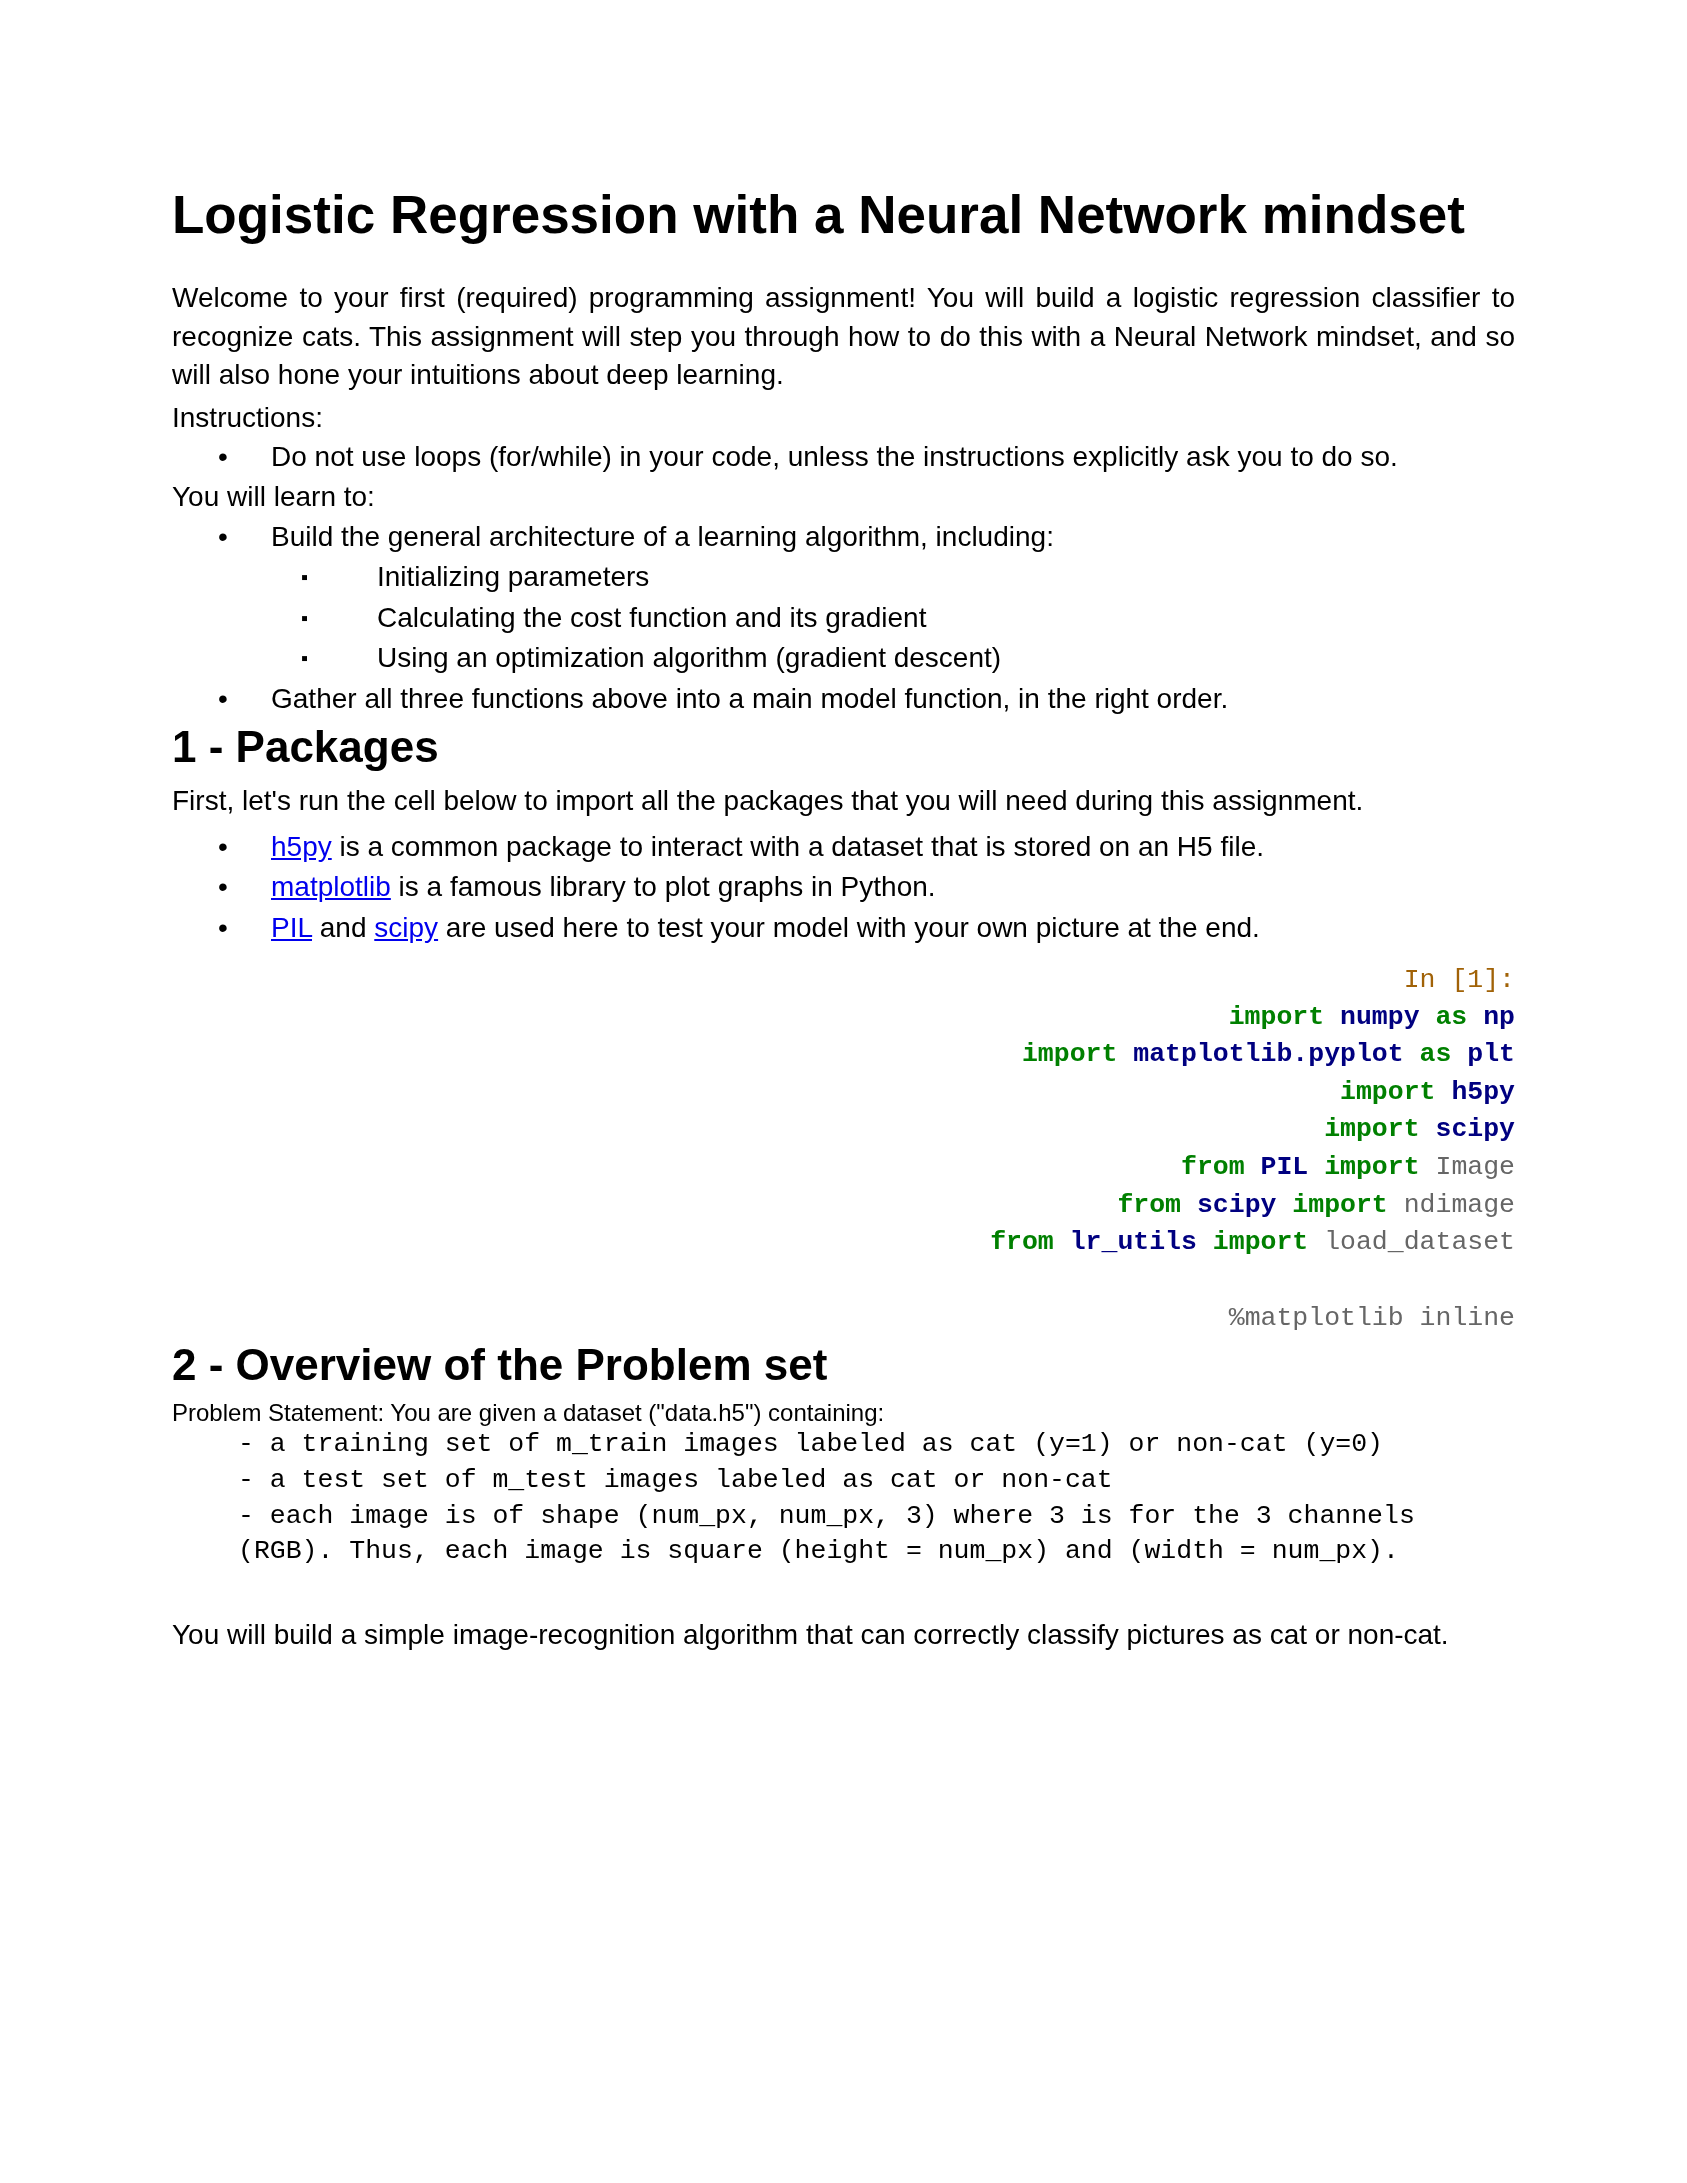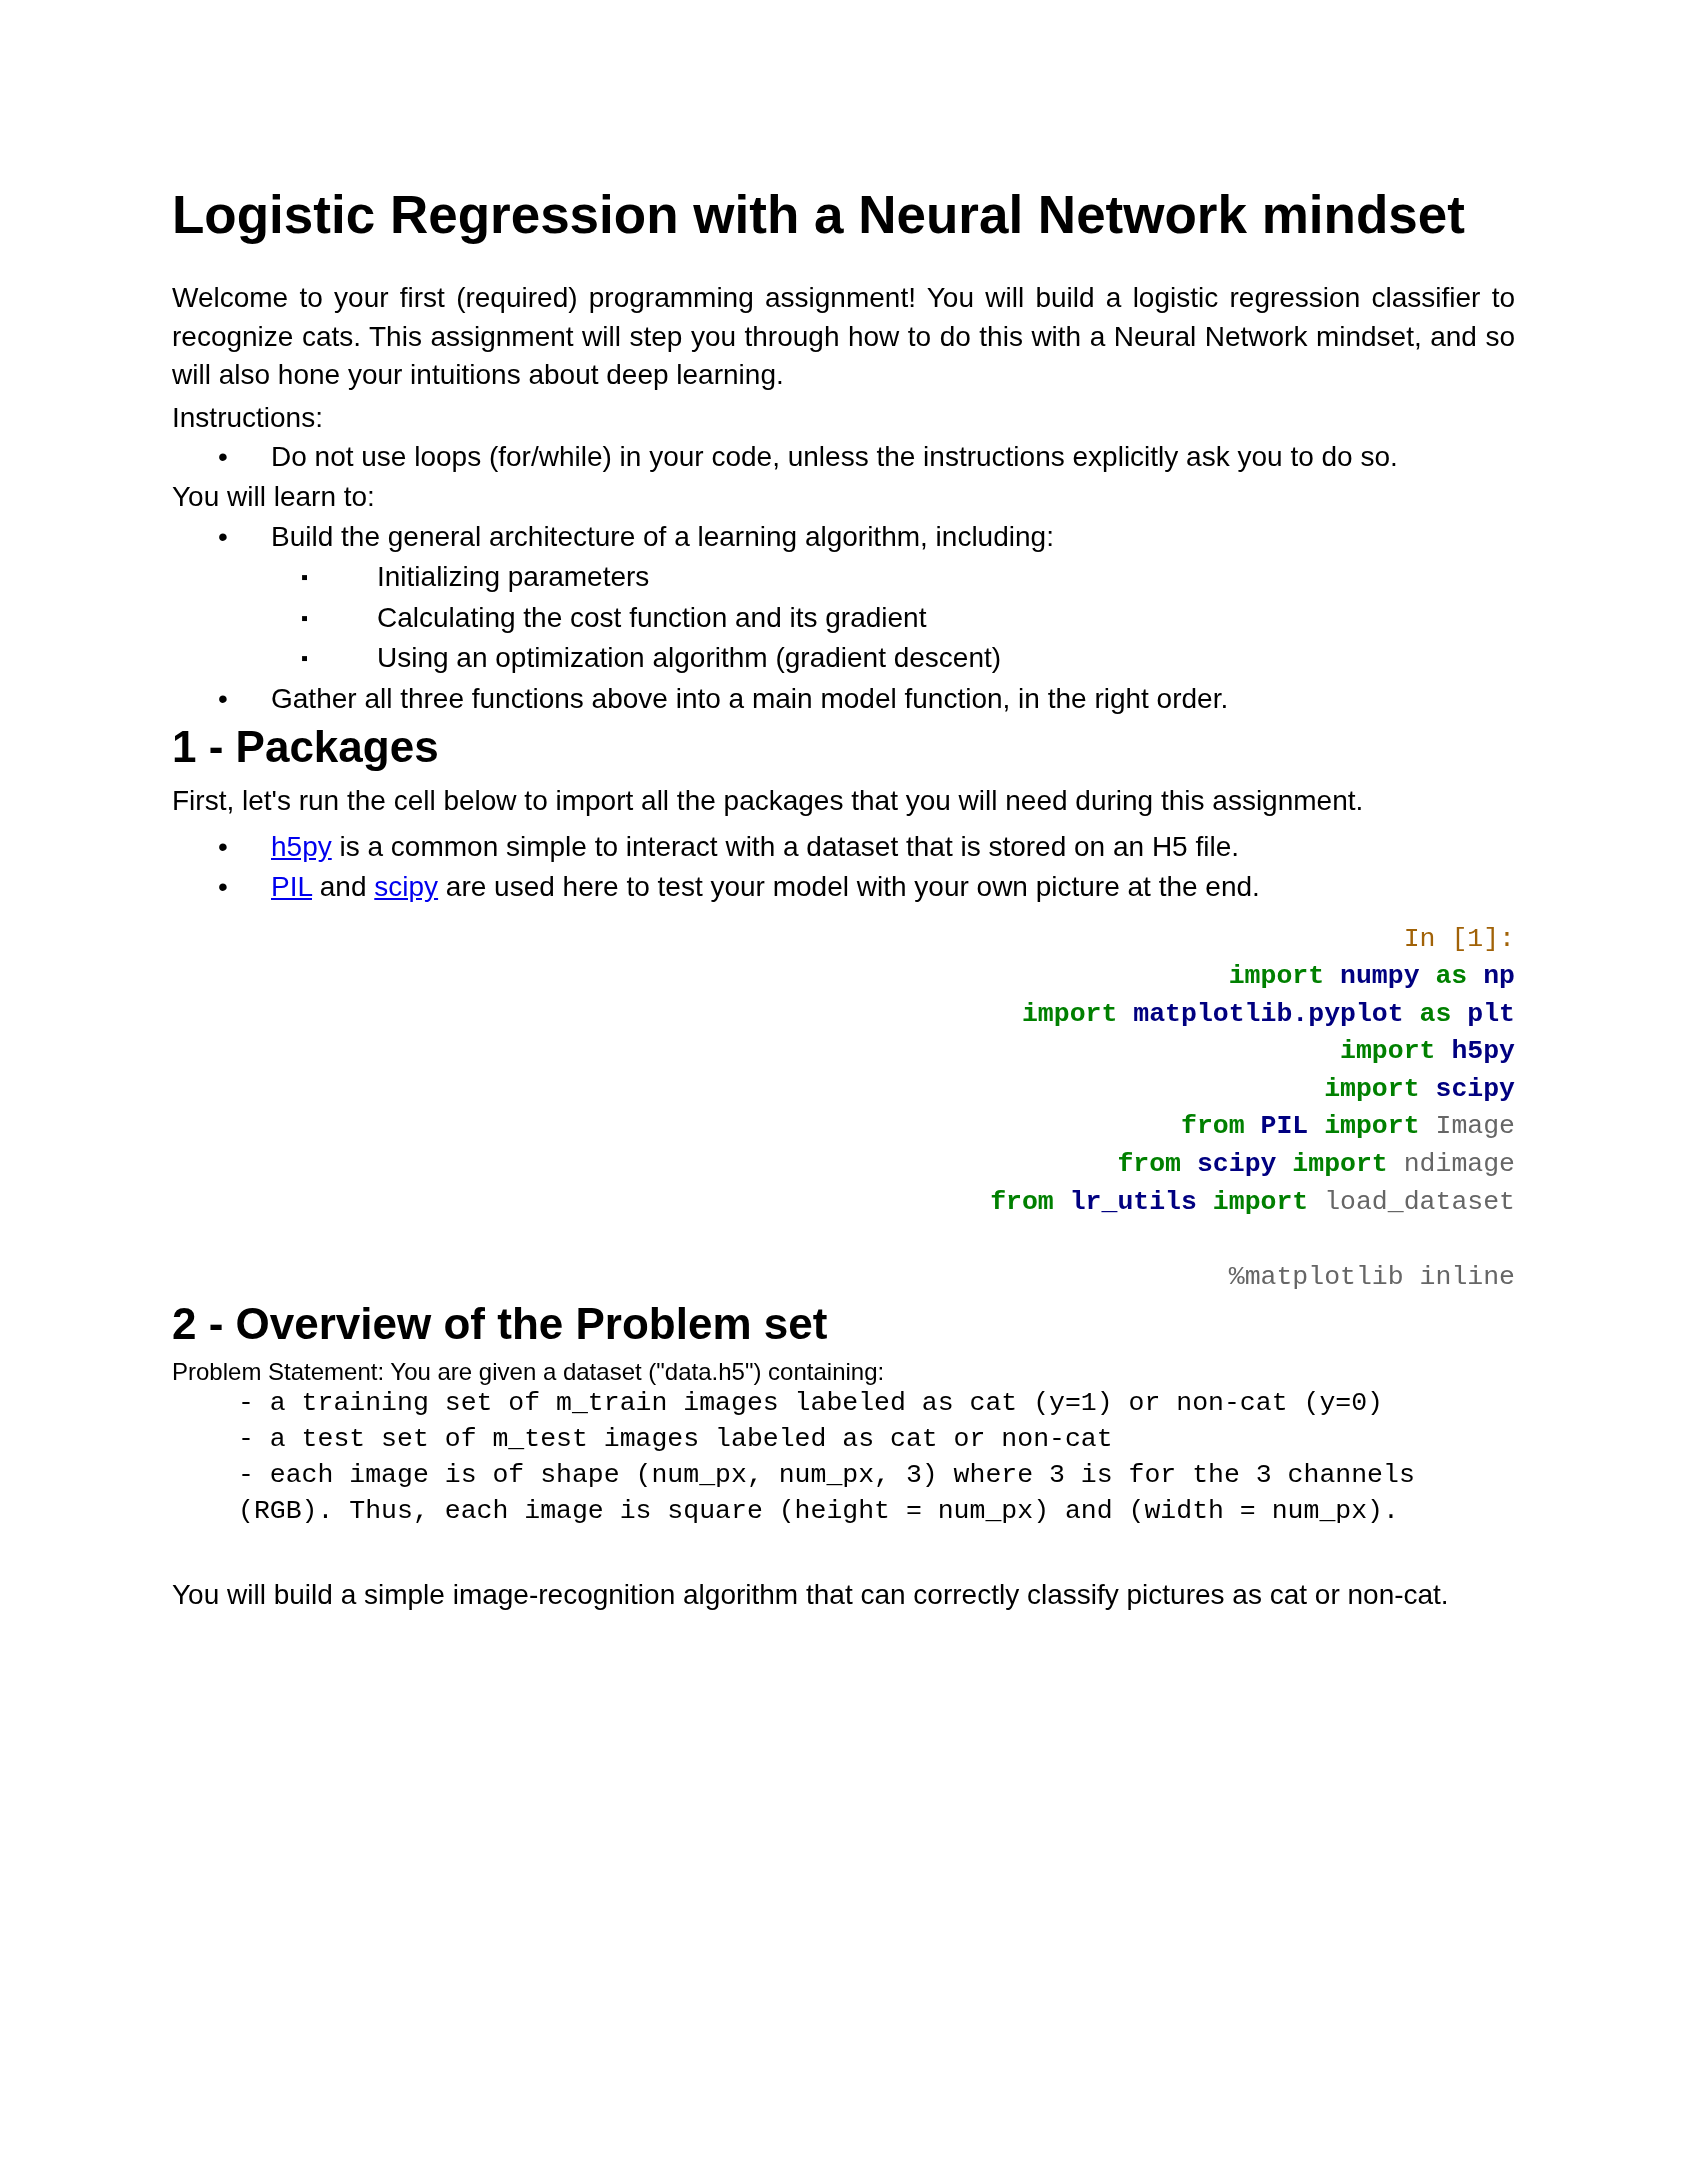"is a common simple to" span { text: simple -> package }
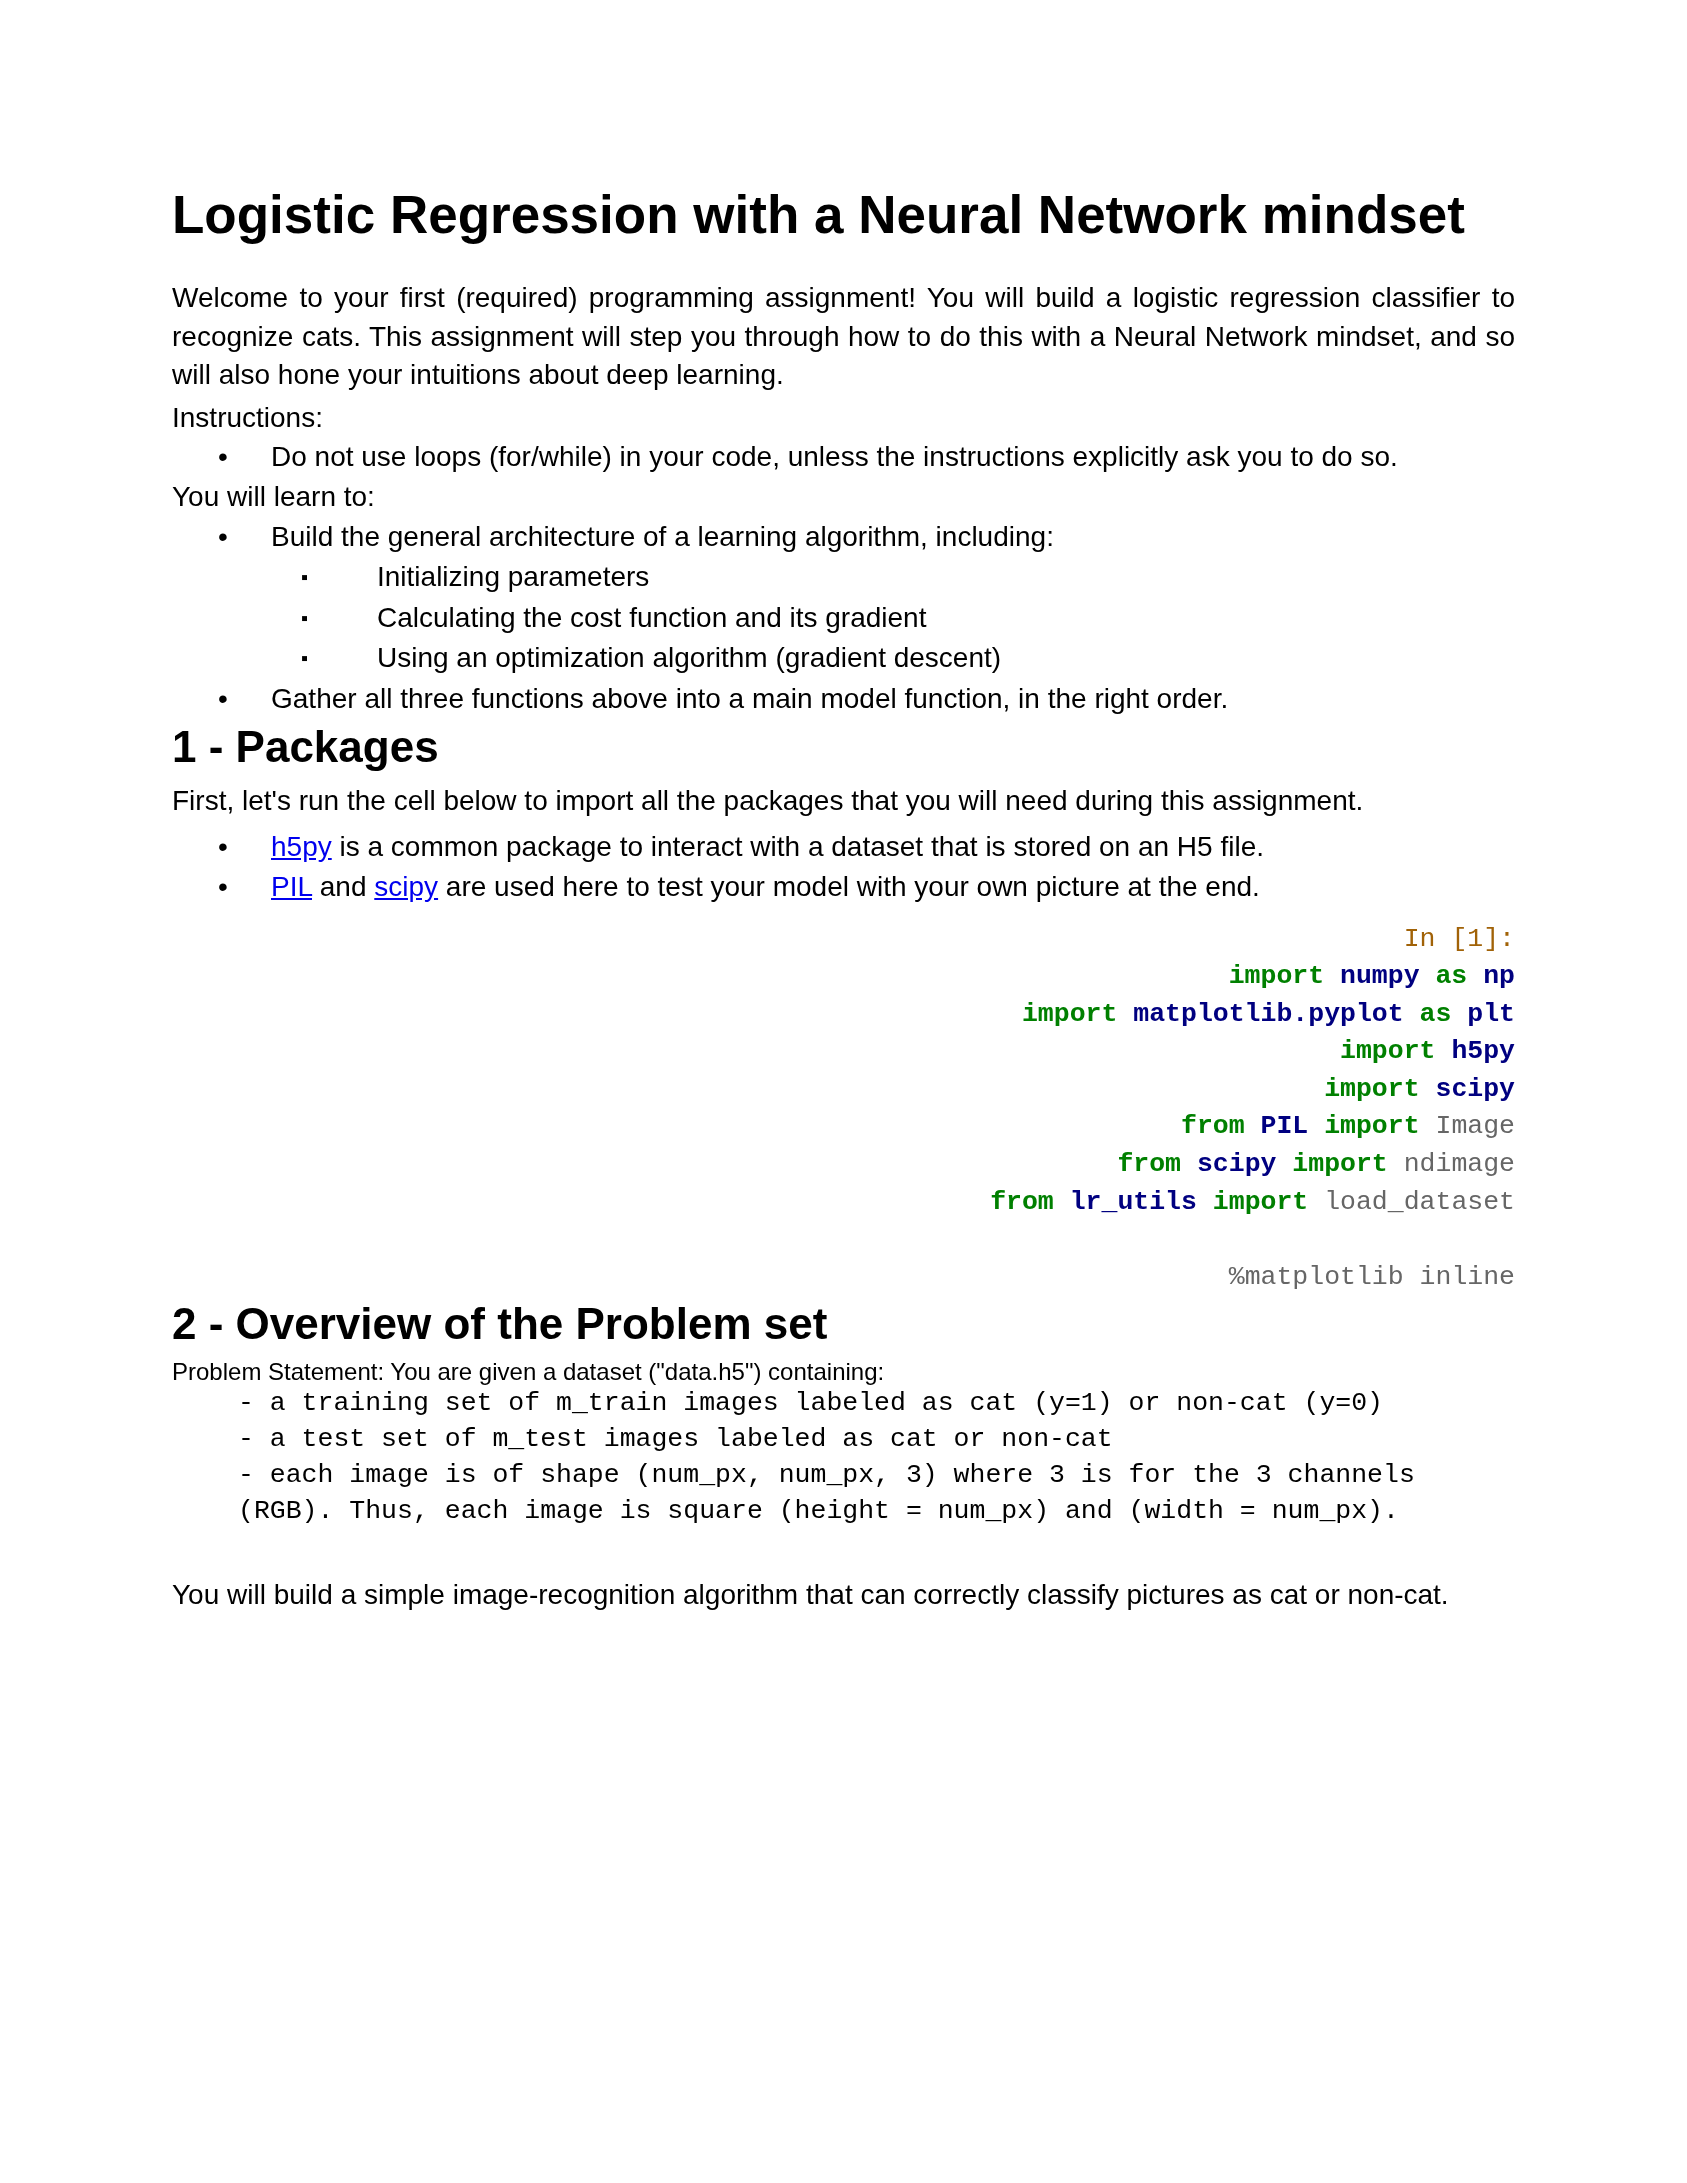"matplotlib is a famous library" li { html: none -> <li><a>matplotlib</a><span> is a famous library to plot graphs in Python.</span></li> }
